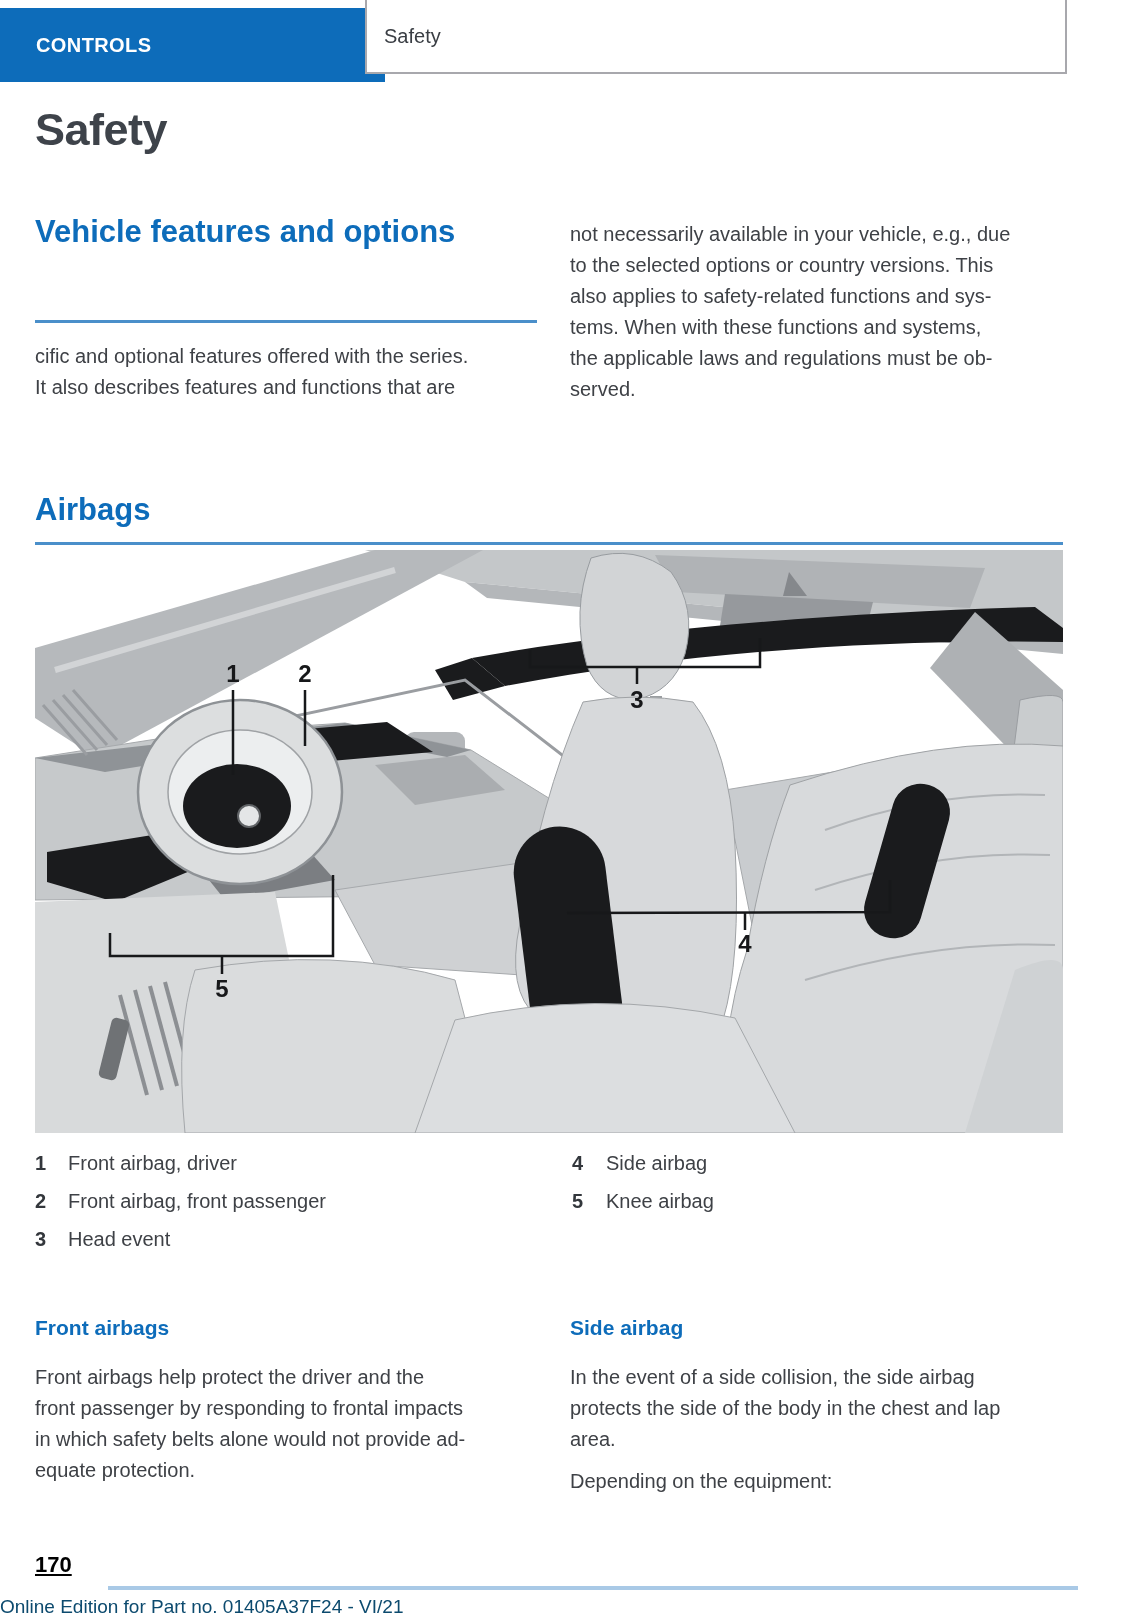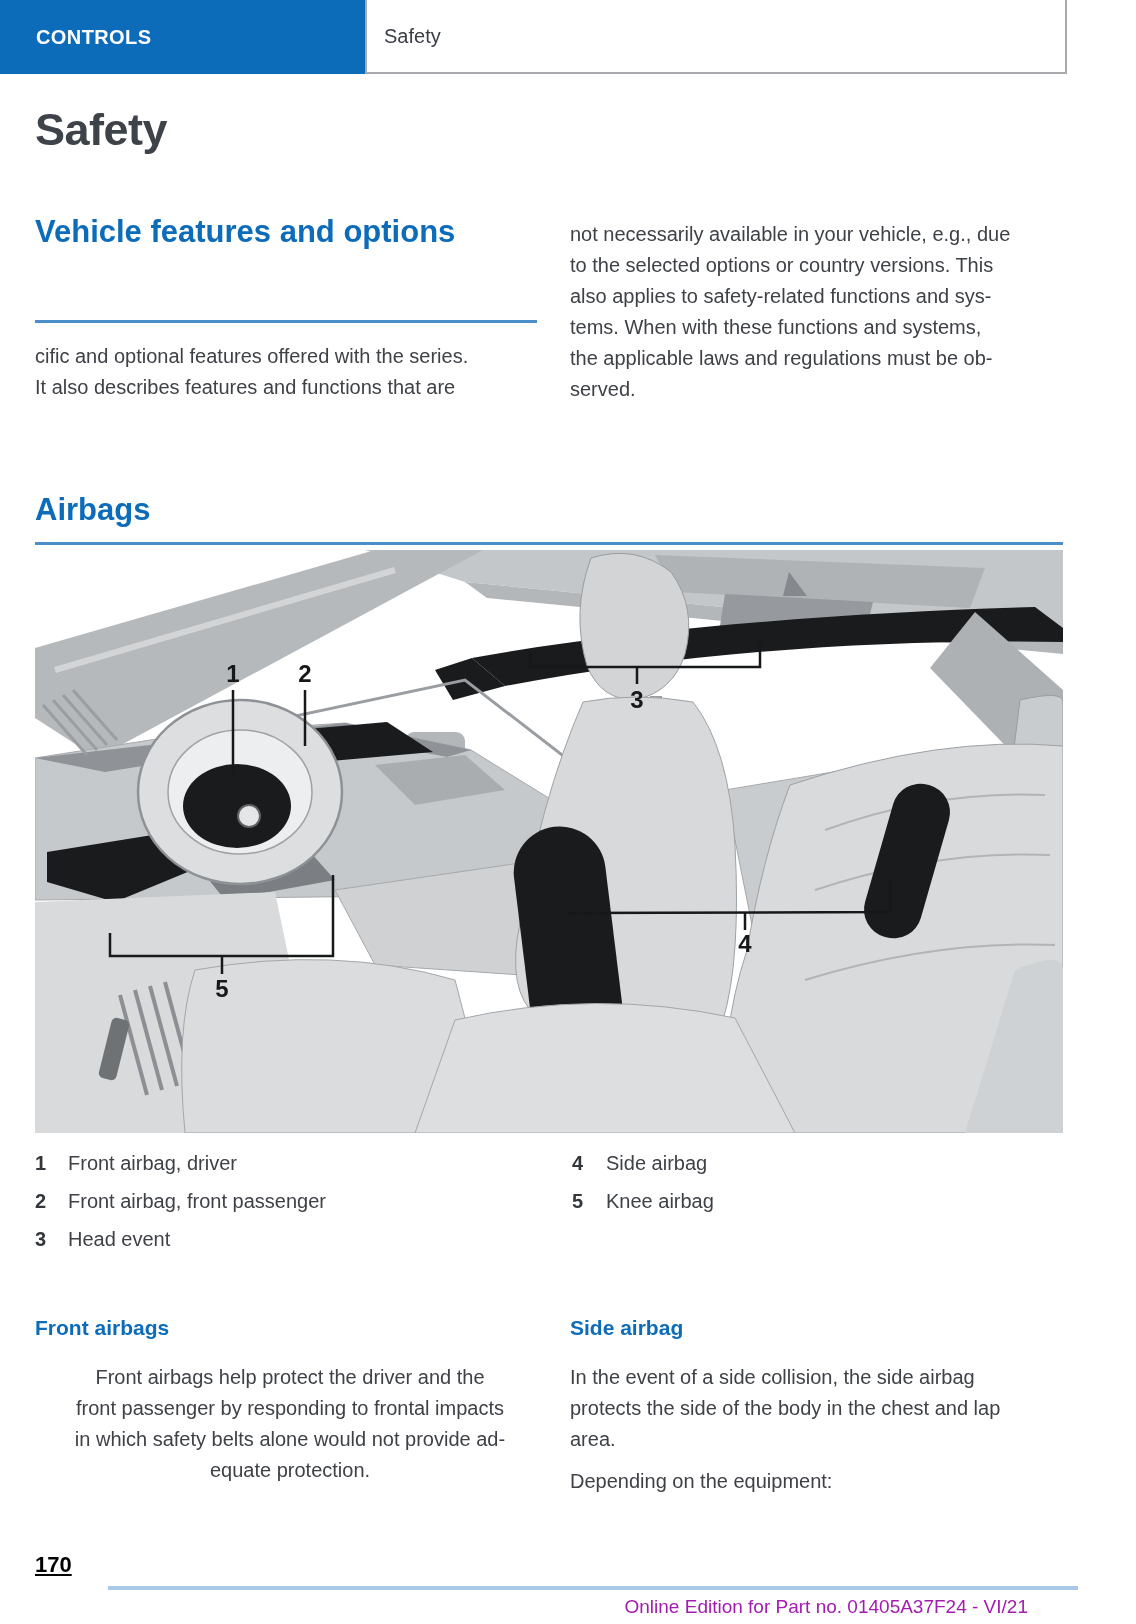"CONTROLS" #chapter-banner { top: 0 -> 8px }
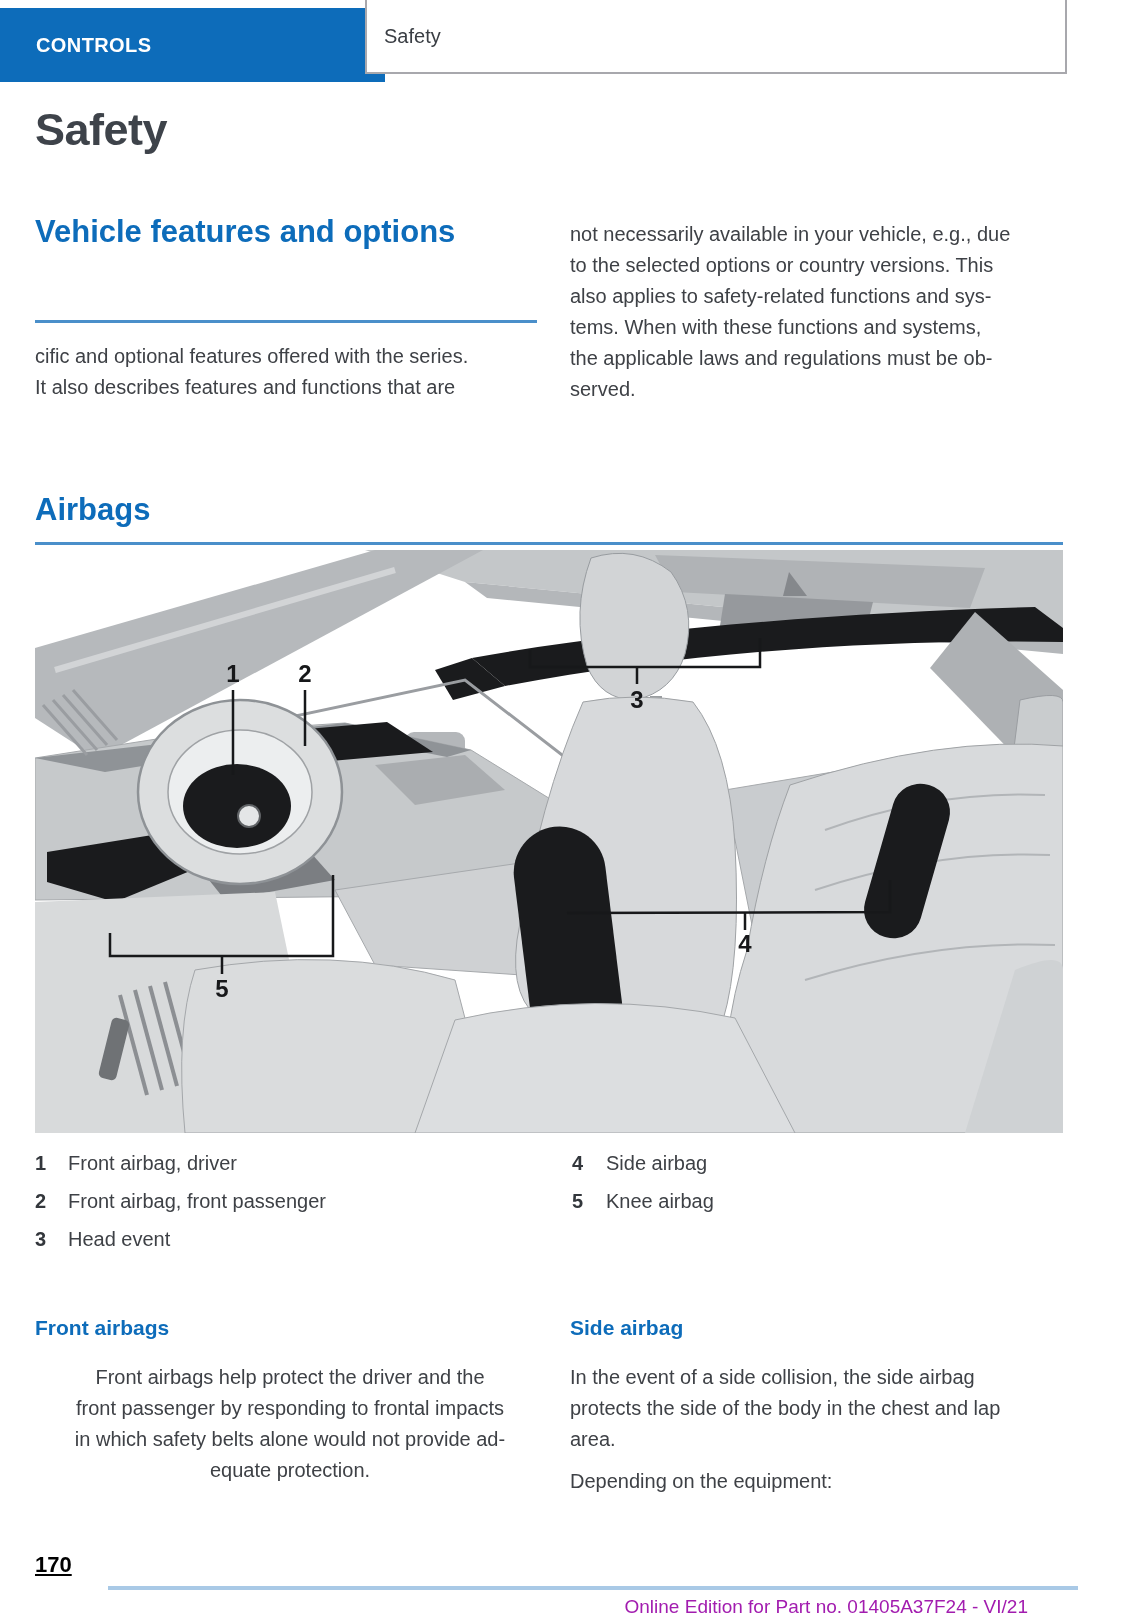"Front airbags help protect the" div.abs { text-align: center -> none }
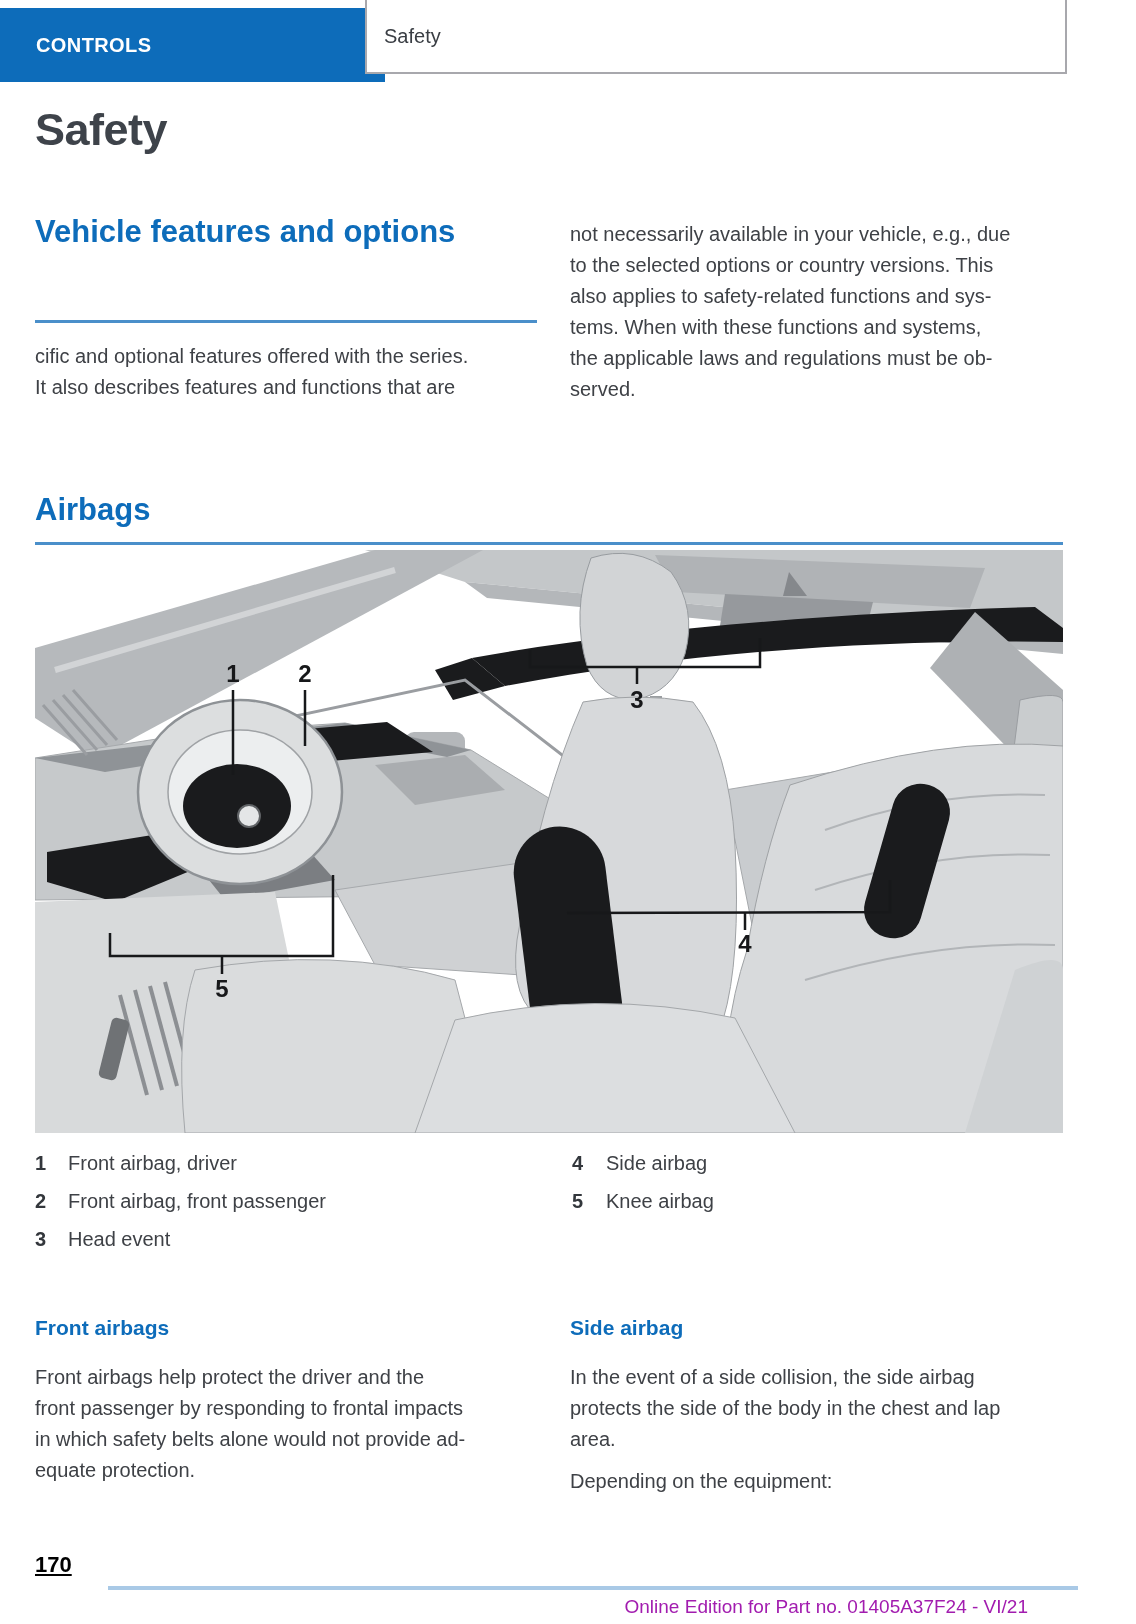"Online Edition for Part no." #footer-note { color: #a21caf -> #0c4a6e; text-align: right -> left }
